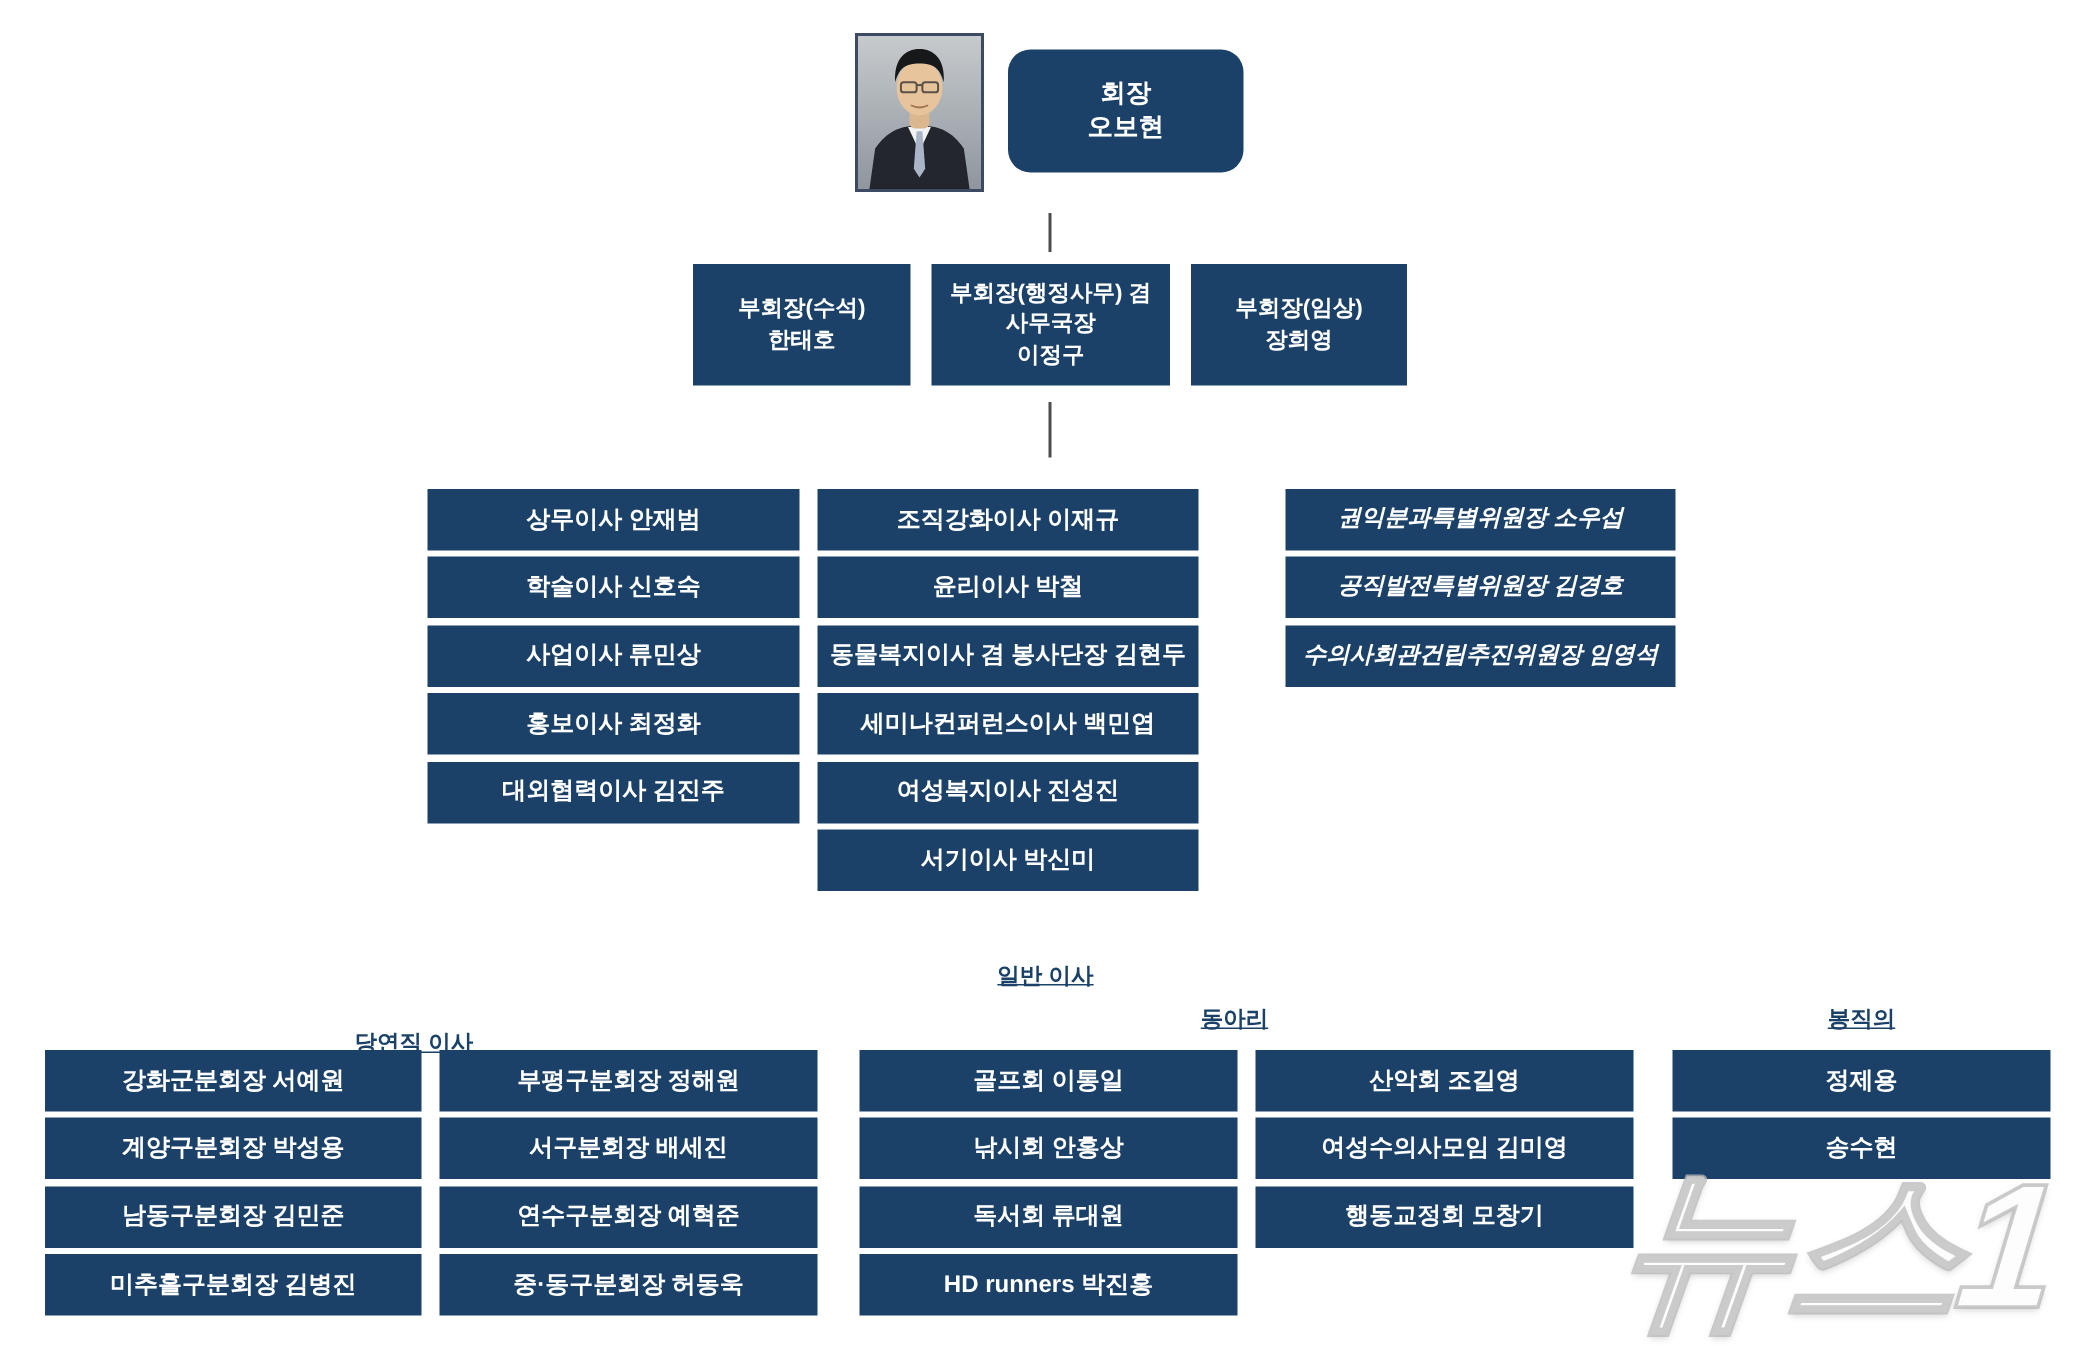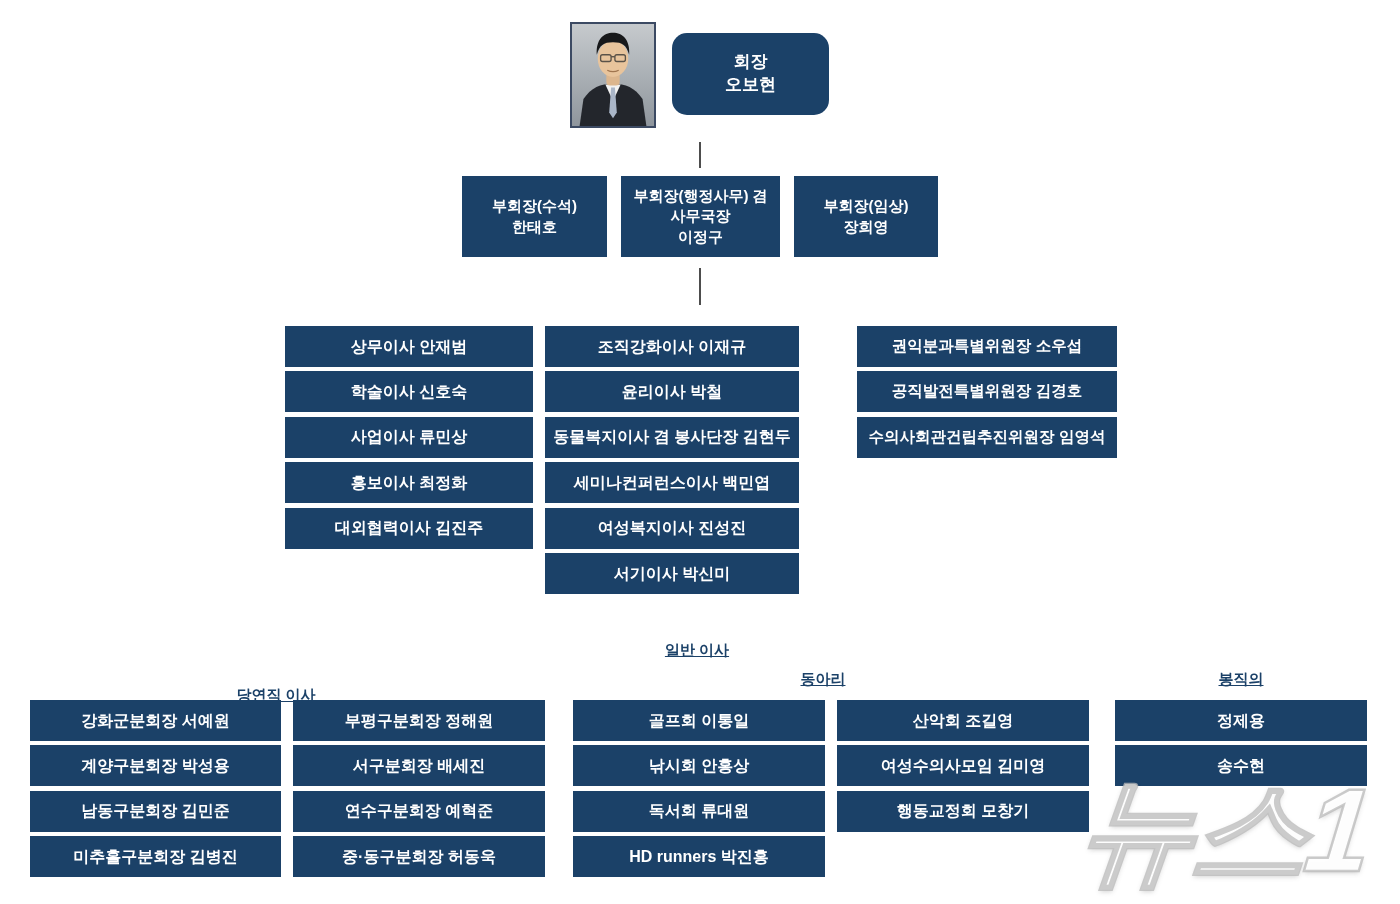"권익분과특별위원장 소우섭" .exec-col-3 .org-box { font-style: none -> italic }
